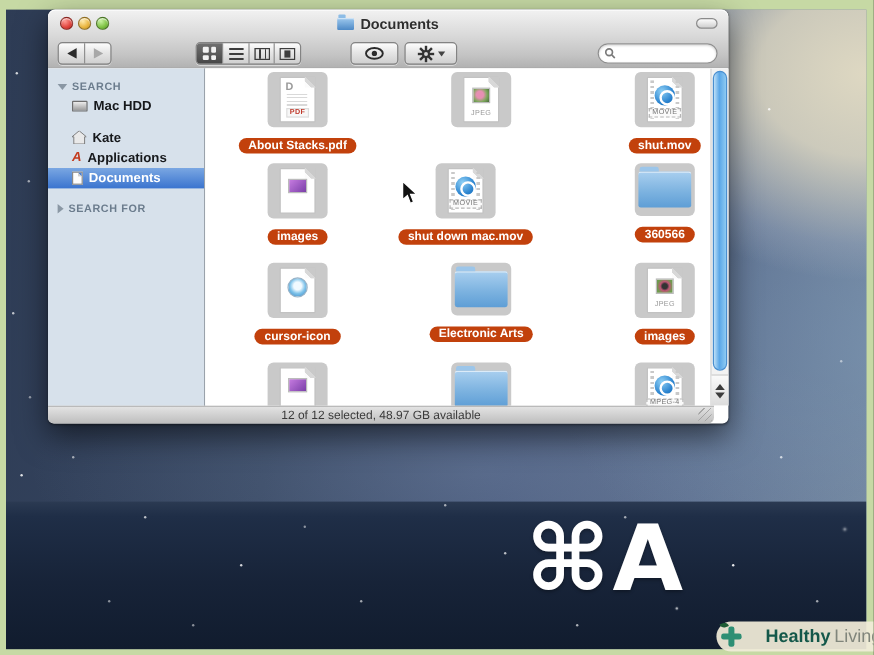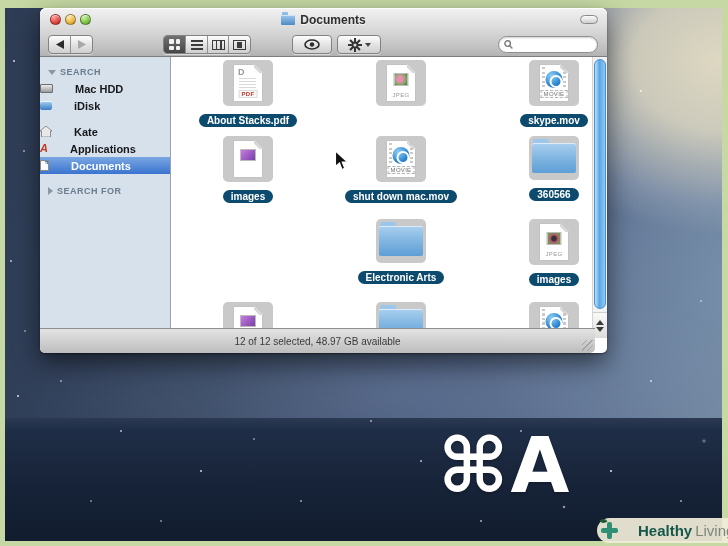"Mac HDD" .sb-item { gap: 22px -> 5px; padding-left: none -> 20px }
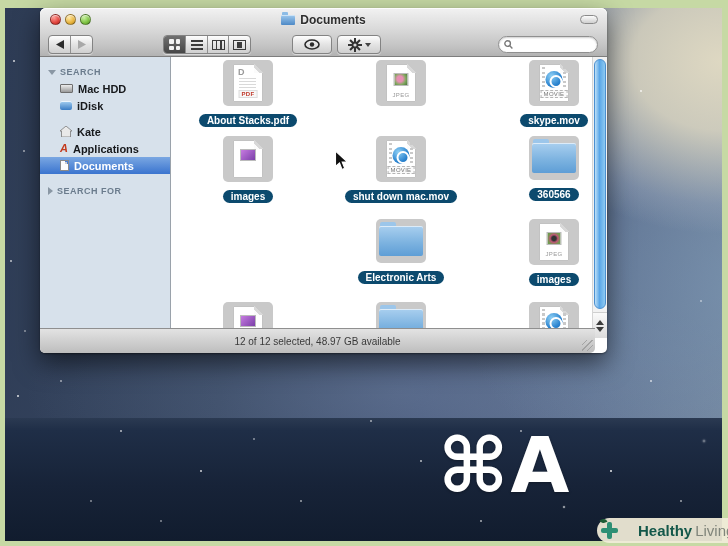"iDisk" div.sb-item { html: <div> <span></span> <span>iDisk</span> </div> -> none }
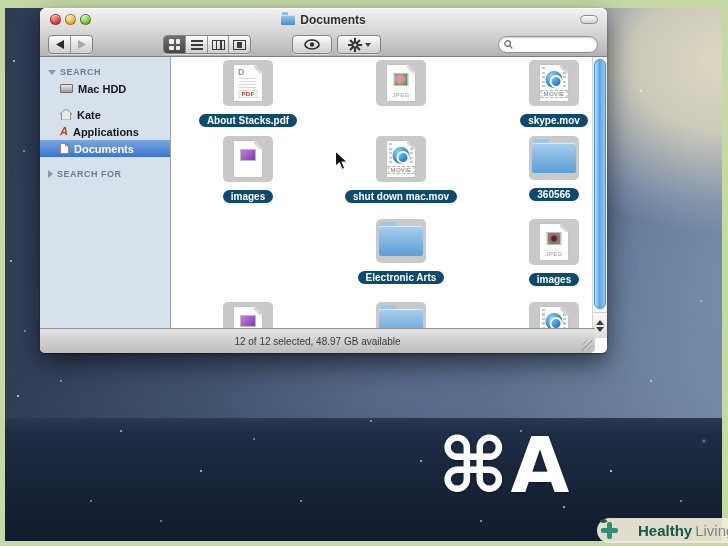"About Stacks.pdf" .file-label { background: #0c4a6e -> #c2410c }
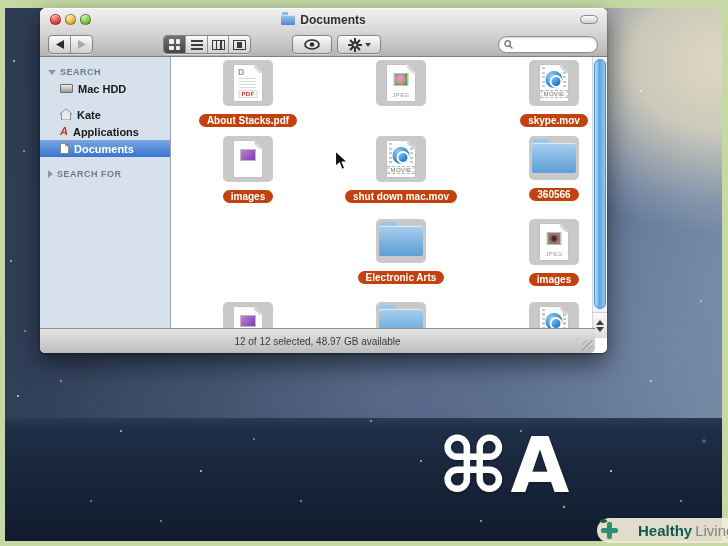"skype.mov" span.file-label { text: skype.mov -> shut.mov }
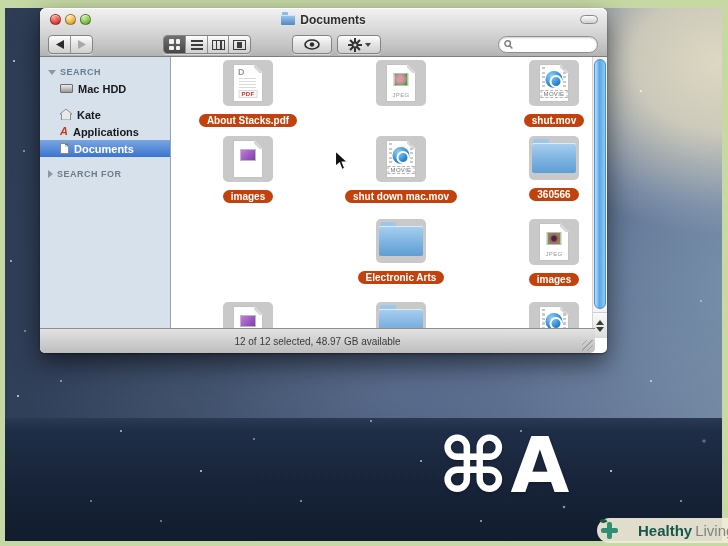"shut down mac.mov" div.file-item { left: 165px -> 152px }
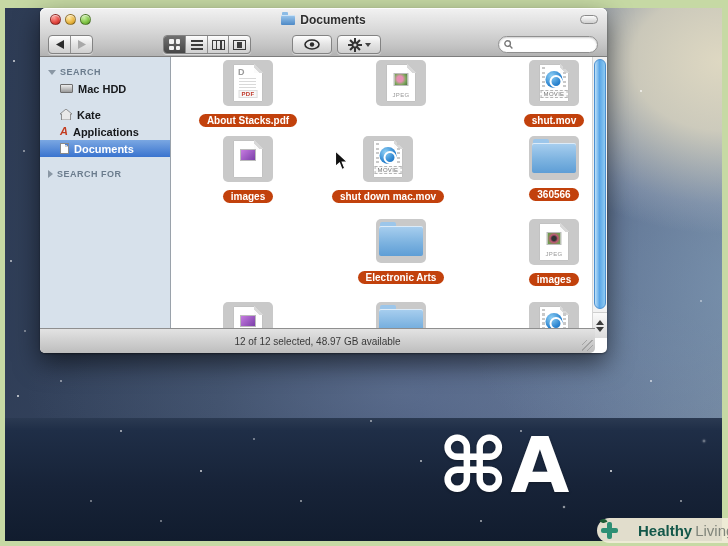"cursor-icon" div.file-item { html: none -> <div> <div> <div> <span></span> </div> </div> <div><span>cursor-icon</span></div> </div> }
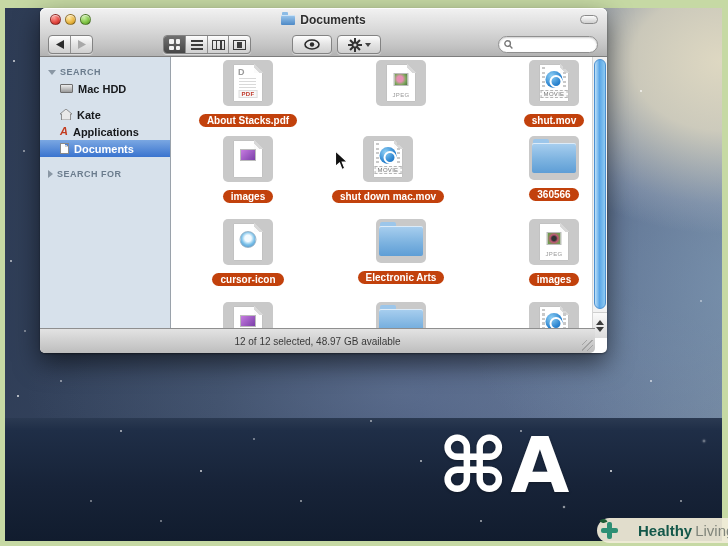"12 of 12 selected, 48.97" #status-bar { height: 25px -> 15px }
